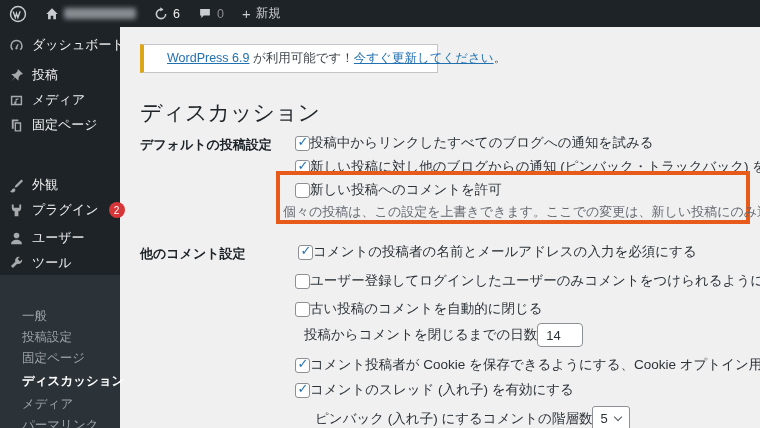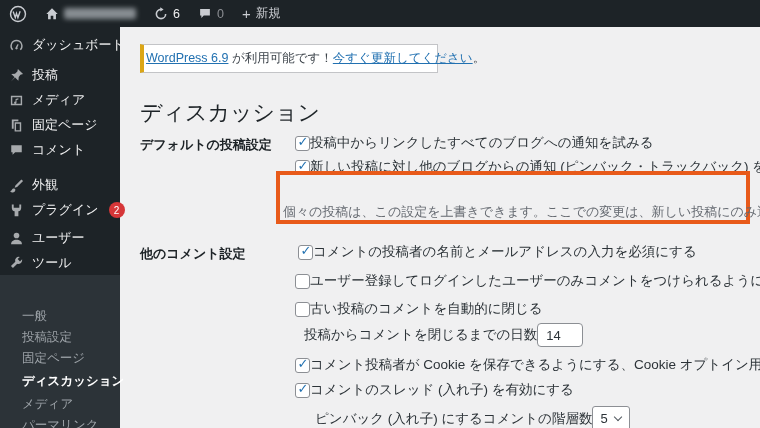"WordPress 6.9 が利用可能です！今すぐ更新してください。" #update-notice { padding: 0 2px -> 0 23px }
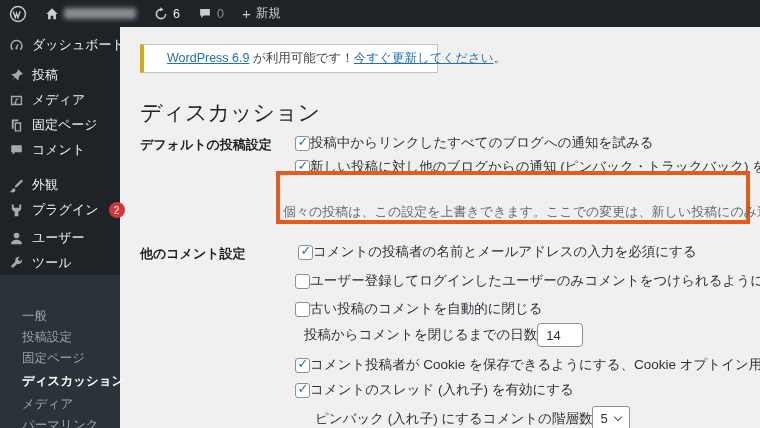"コメント" div.menu-item { html: <div> <svg> <path></path> </svg> <span>コメント</span> </div> -> none }
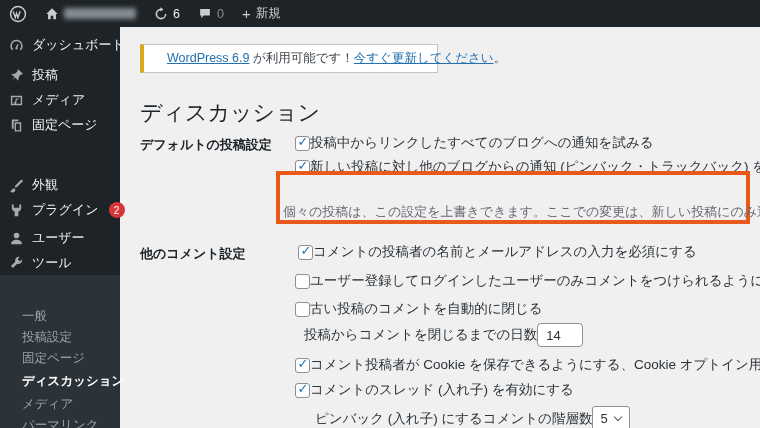"新しい投稿へのコメントを許可" div.row { html: none -> <div> <span></span> <span>新しい投稿へのコメントを許可</span> </div> }
